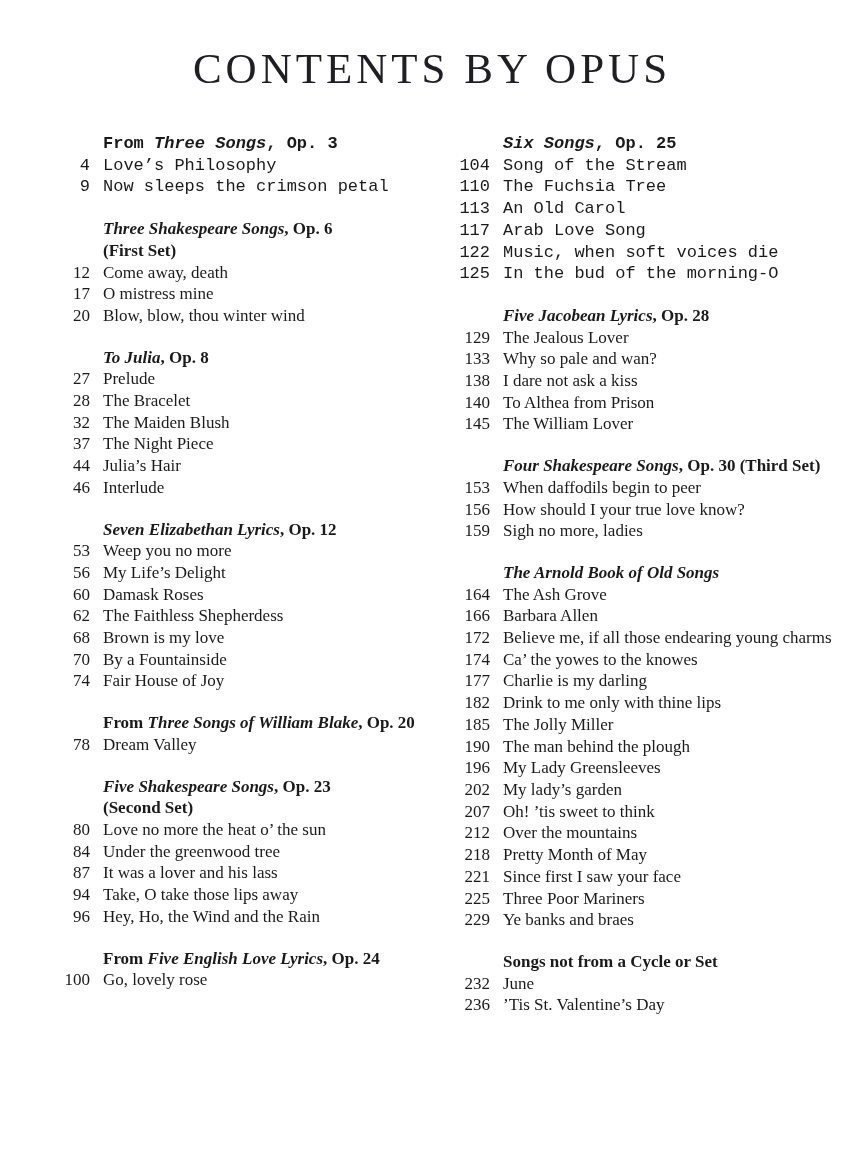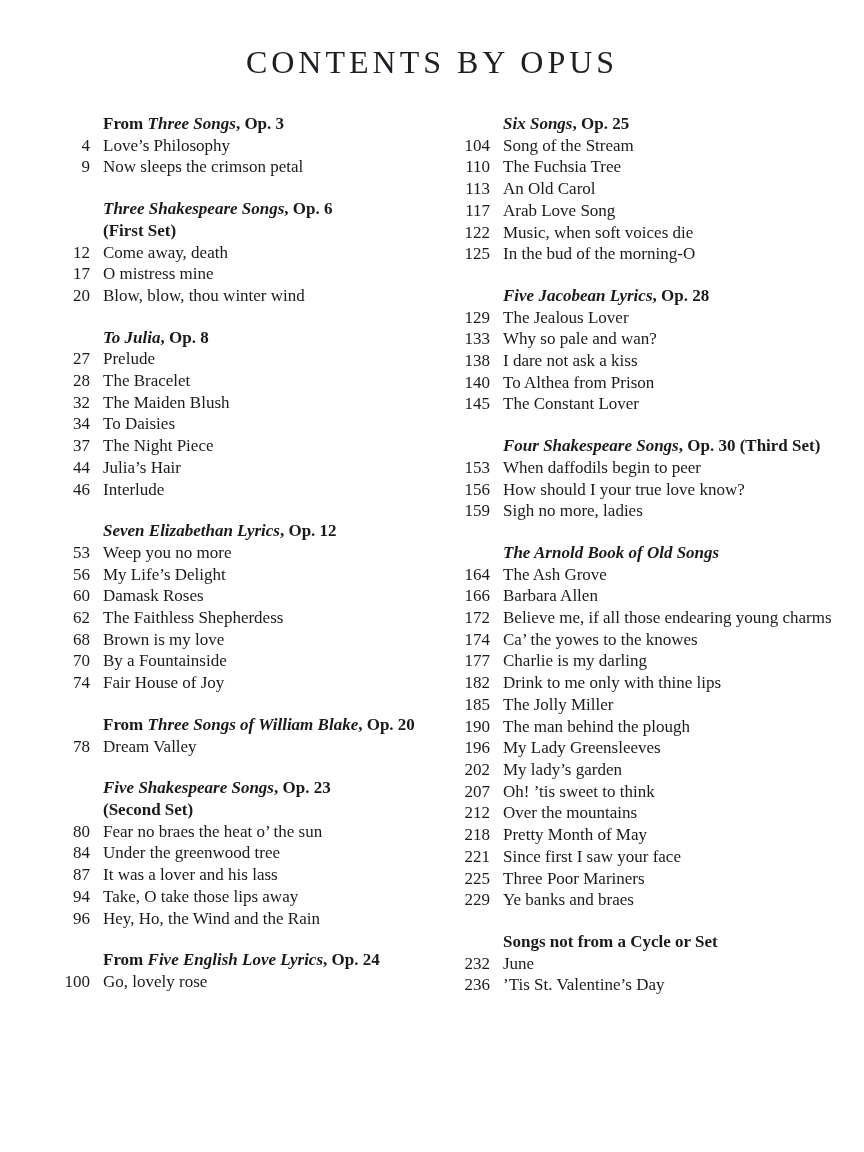"CONTENTS BY OPUS" .title { font-size: 32px -> 43px }
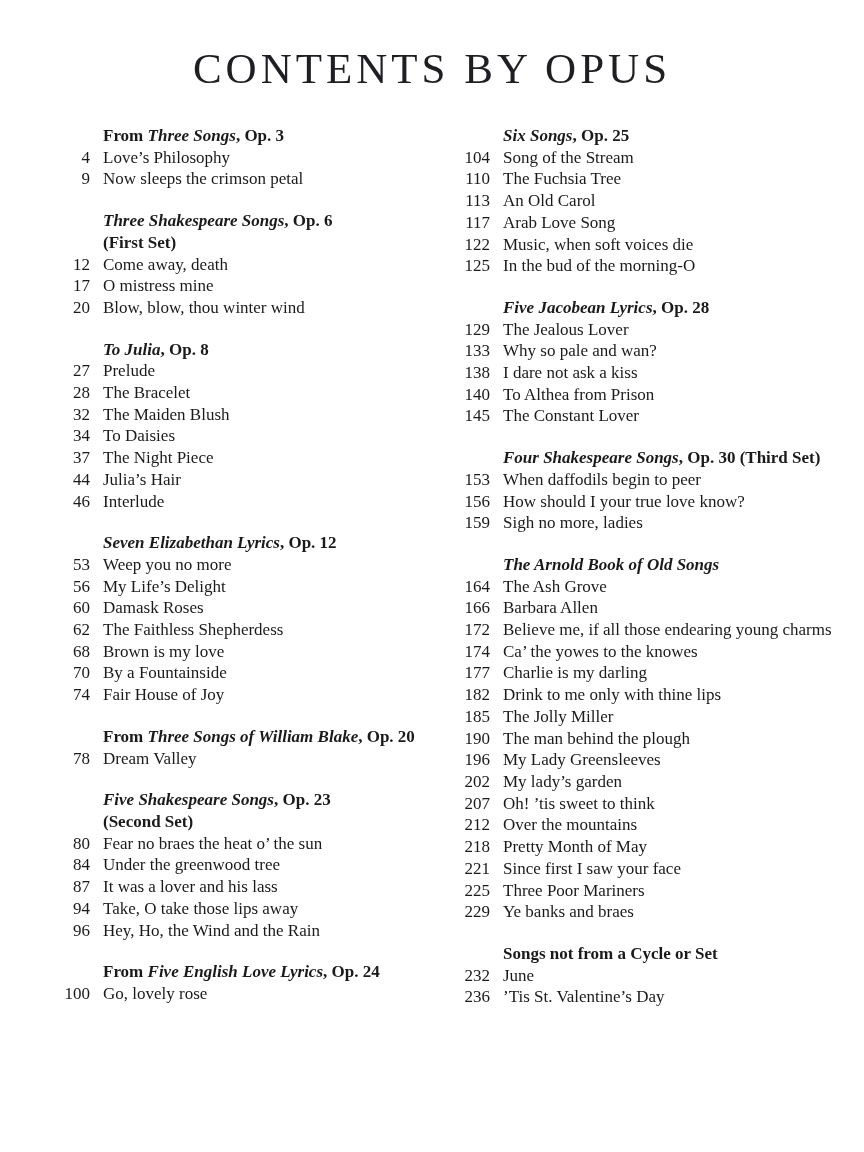"From Three Songs, Op. 3" .sec:first-child { font-family: none -> Liberation Mono, monospace; margin-top: 0 -> 8px }
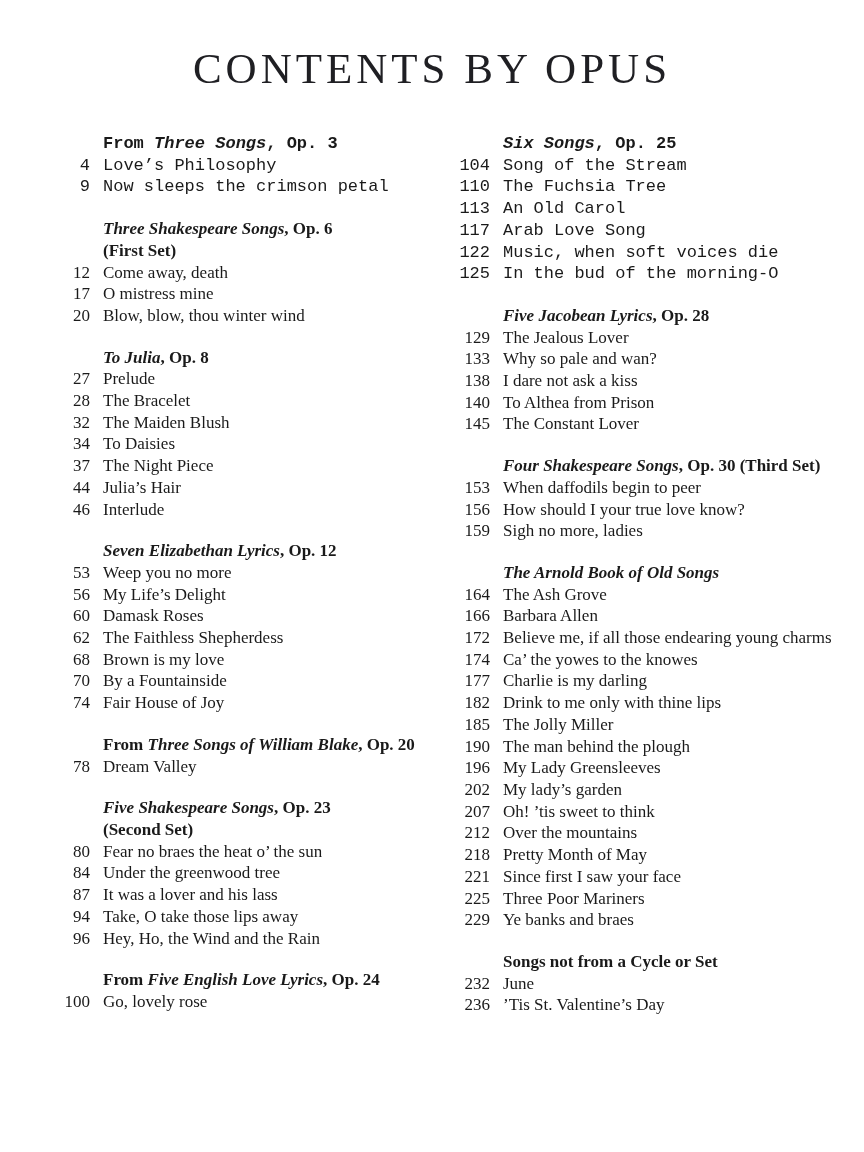"The Constant Lover" span.song { text: Constant -> William }
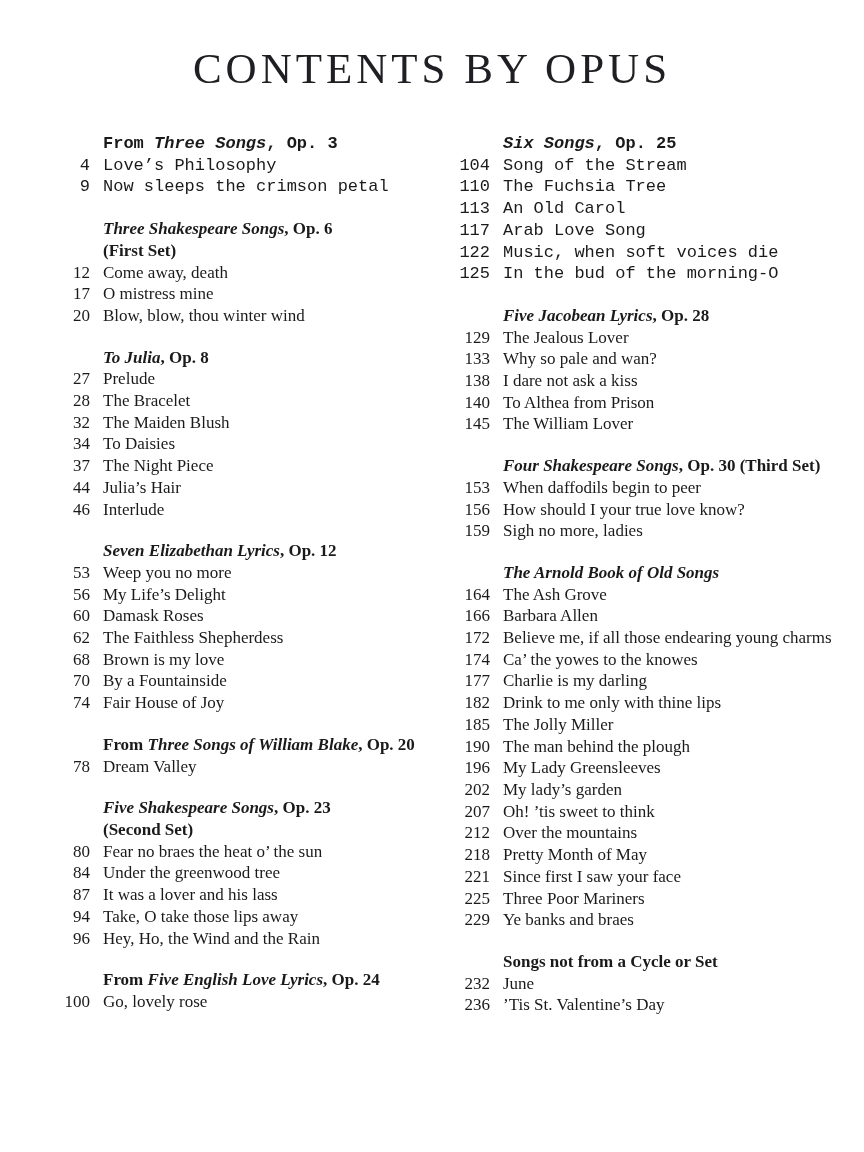"34" div.entry { html: <div> <span>34</span> <span>To Daisies</span> </div> -> none }
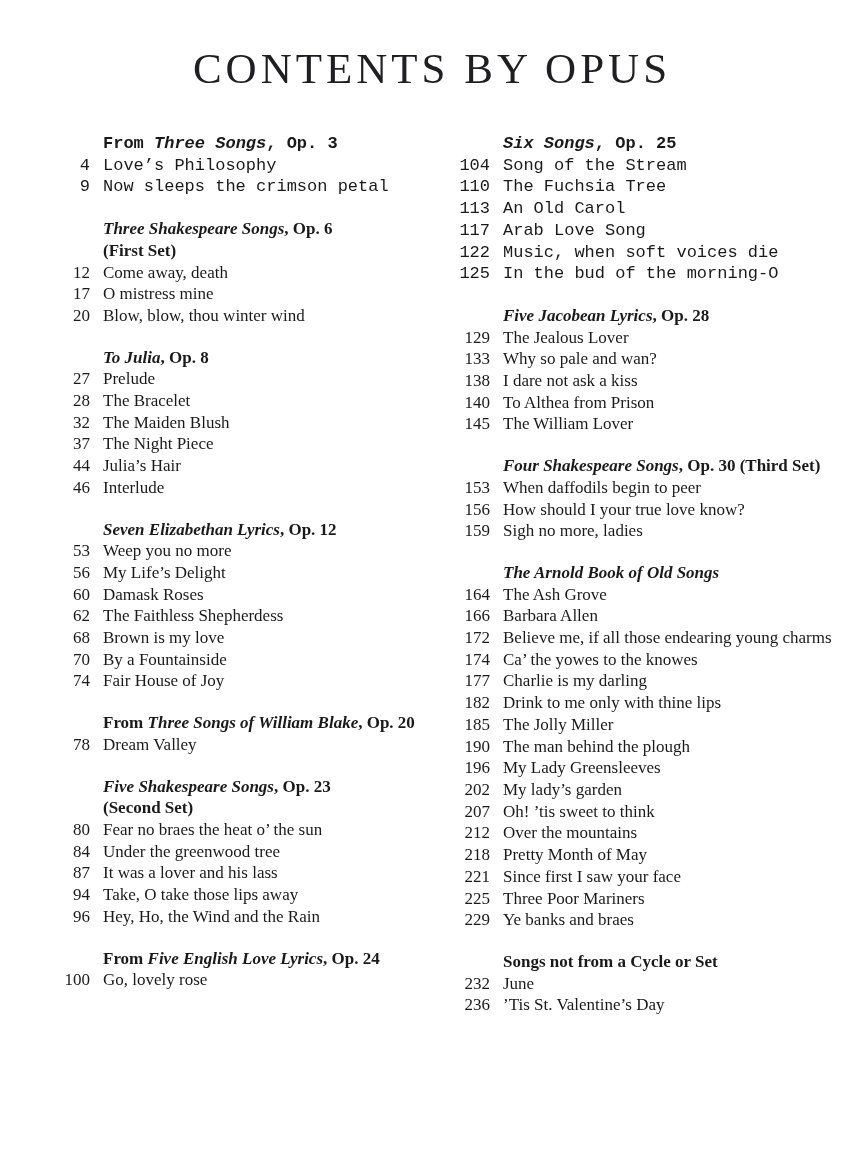"Fear no braes the heat" span.song { text: Fear no braes -> Love no more }
